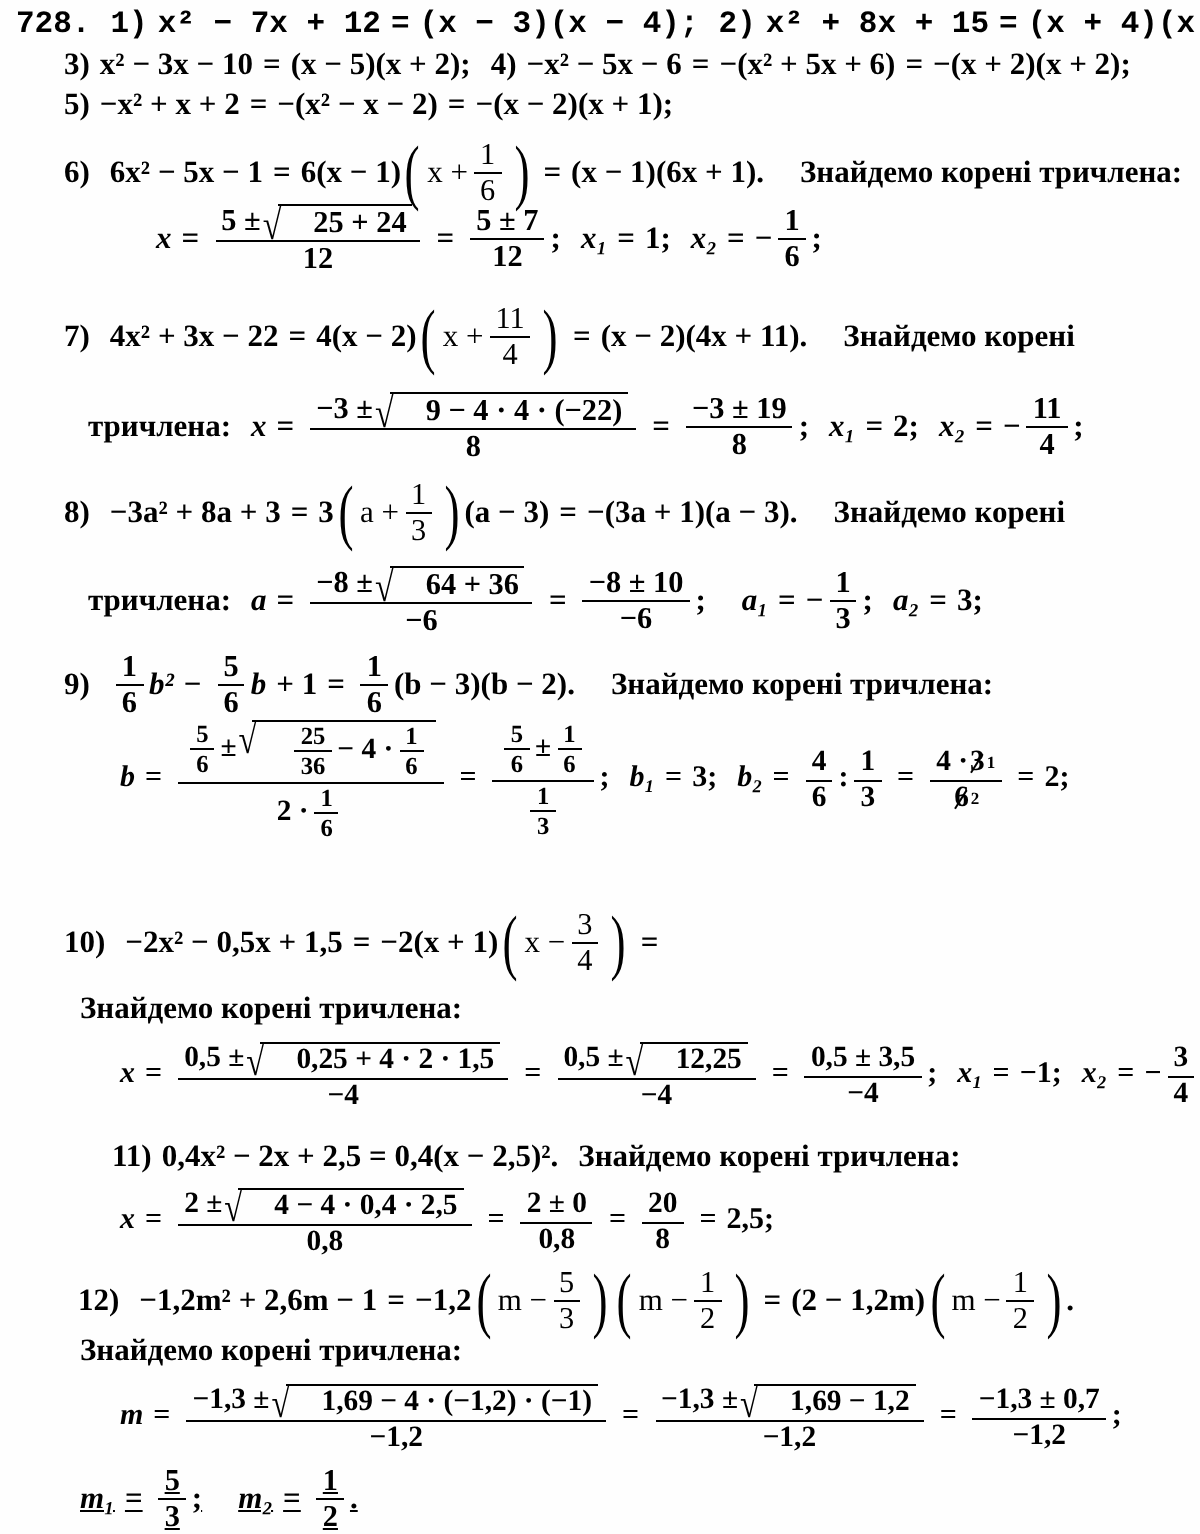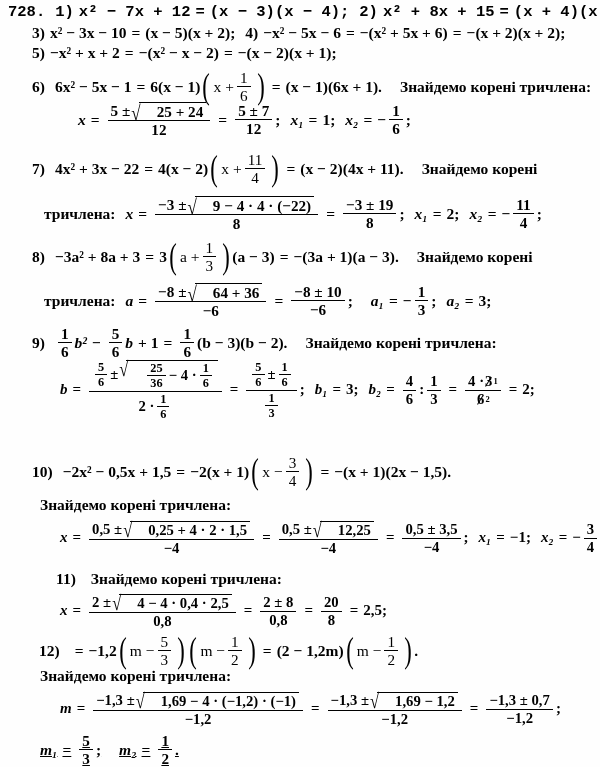"−(x + 1)(2x − 1,5)." span { html: <span>−(x + 1)(2x − 1,5).</span> -> none }
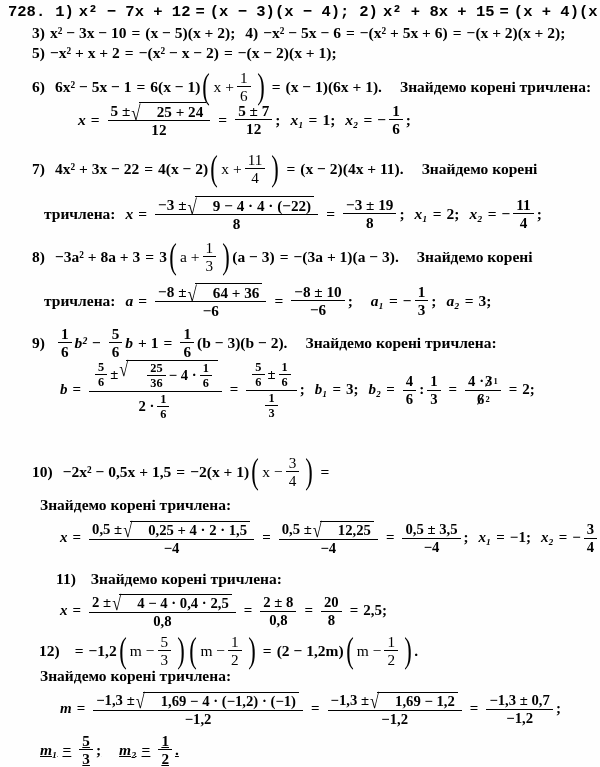"0,4x² − 2x + 2,5" span { html: none -> <span>0,4x² − 2x + 2,5 = 0,4(x − 2,5)².</span> }
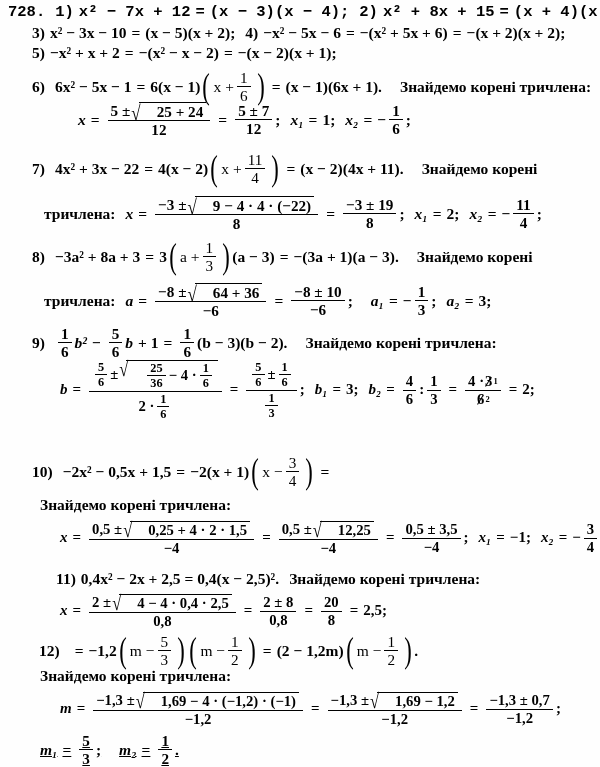"2 ± 8" span.fn { text: 8 -> 0 }
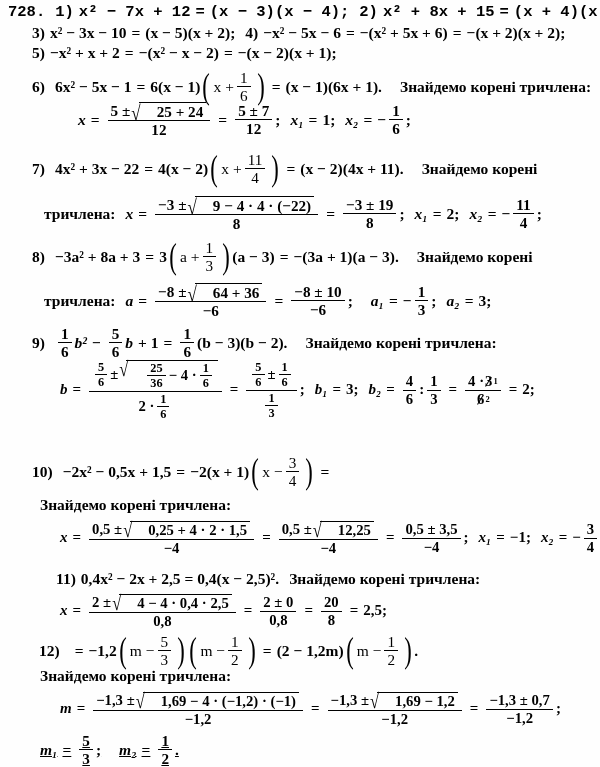"−1,2m² + 2,6m − 1" span { html: none -> <span>−1,2m² + 2,6m − 1</span> }
